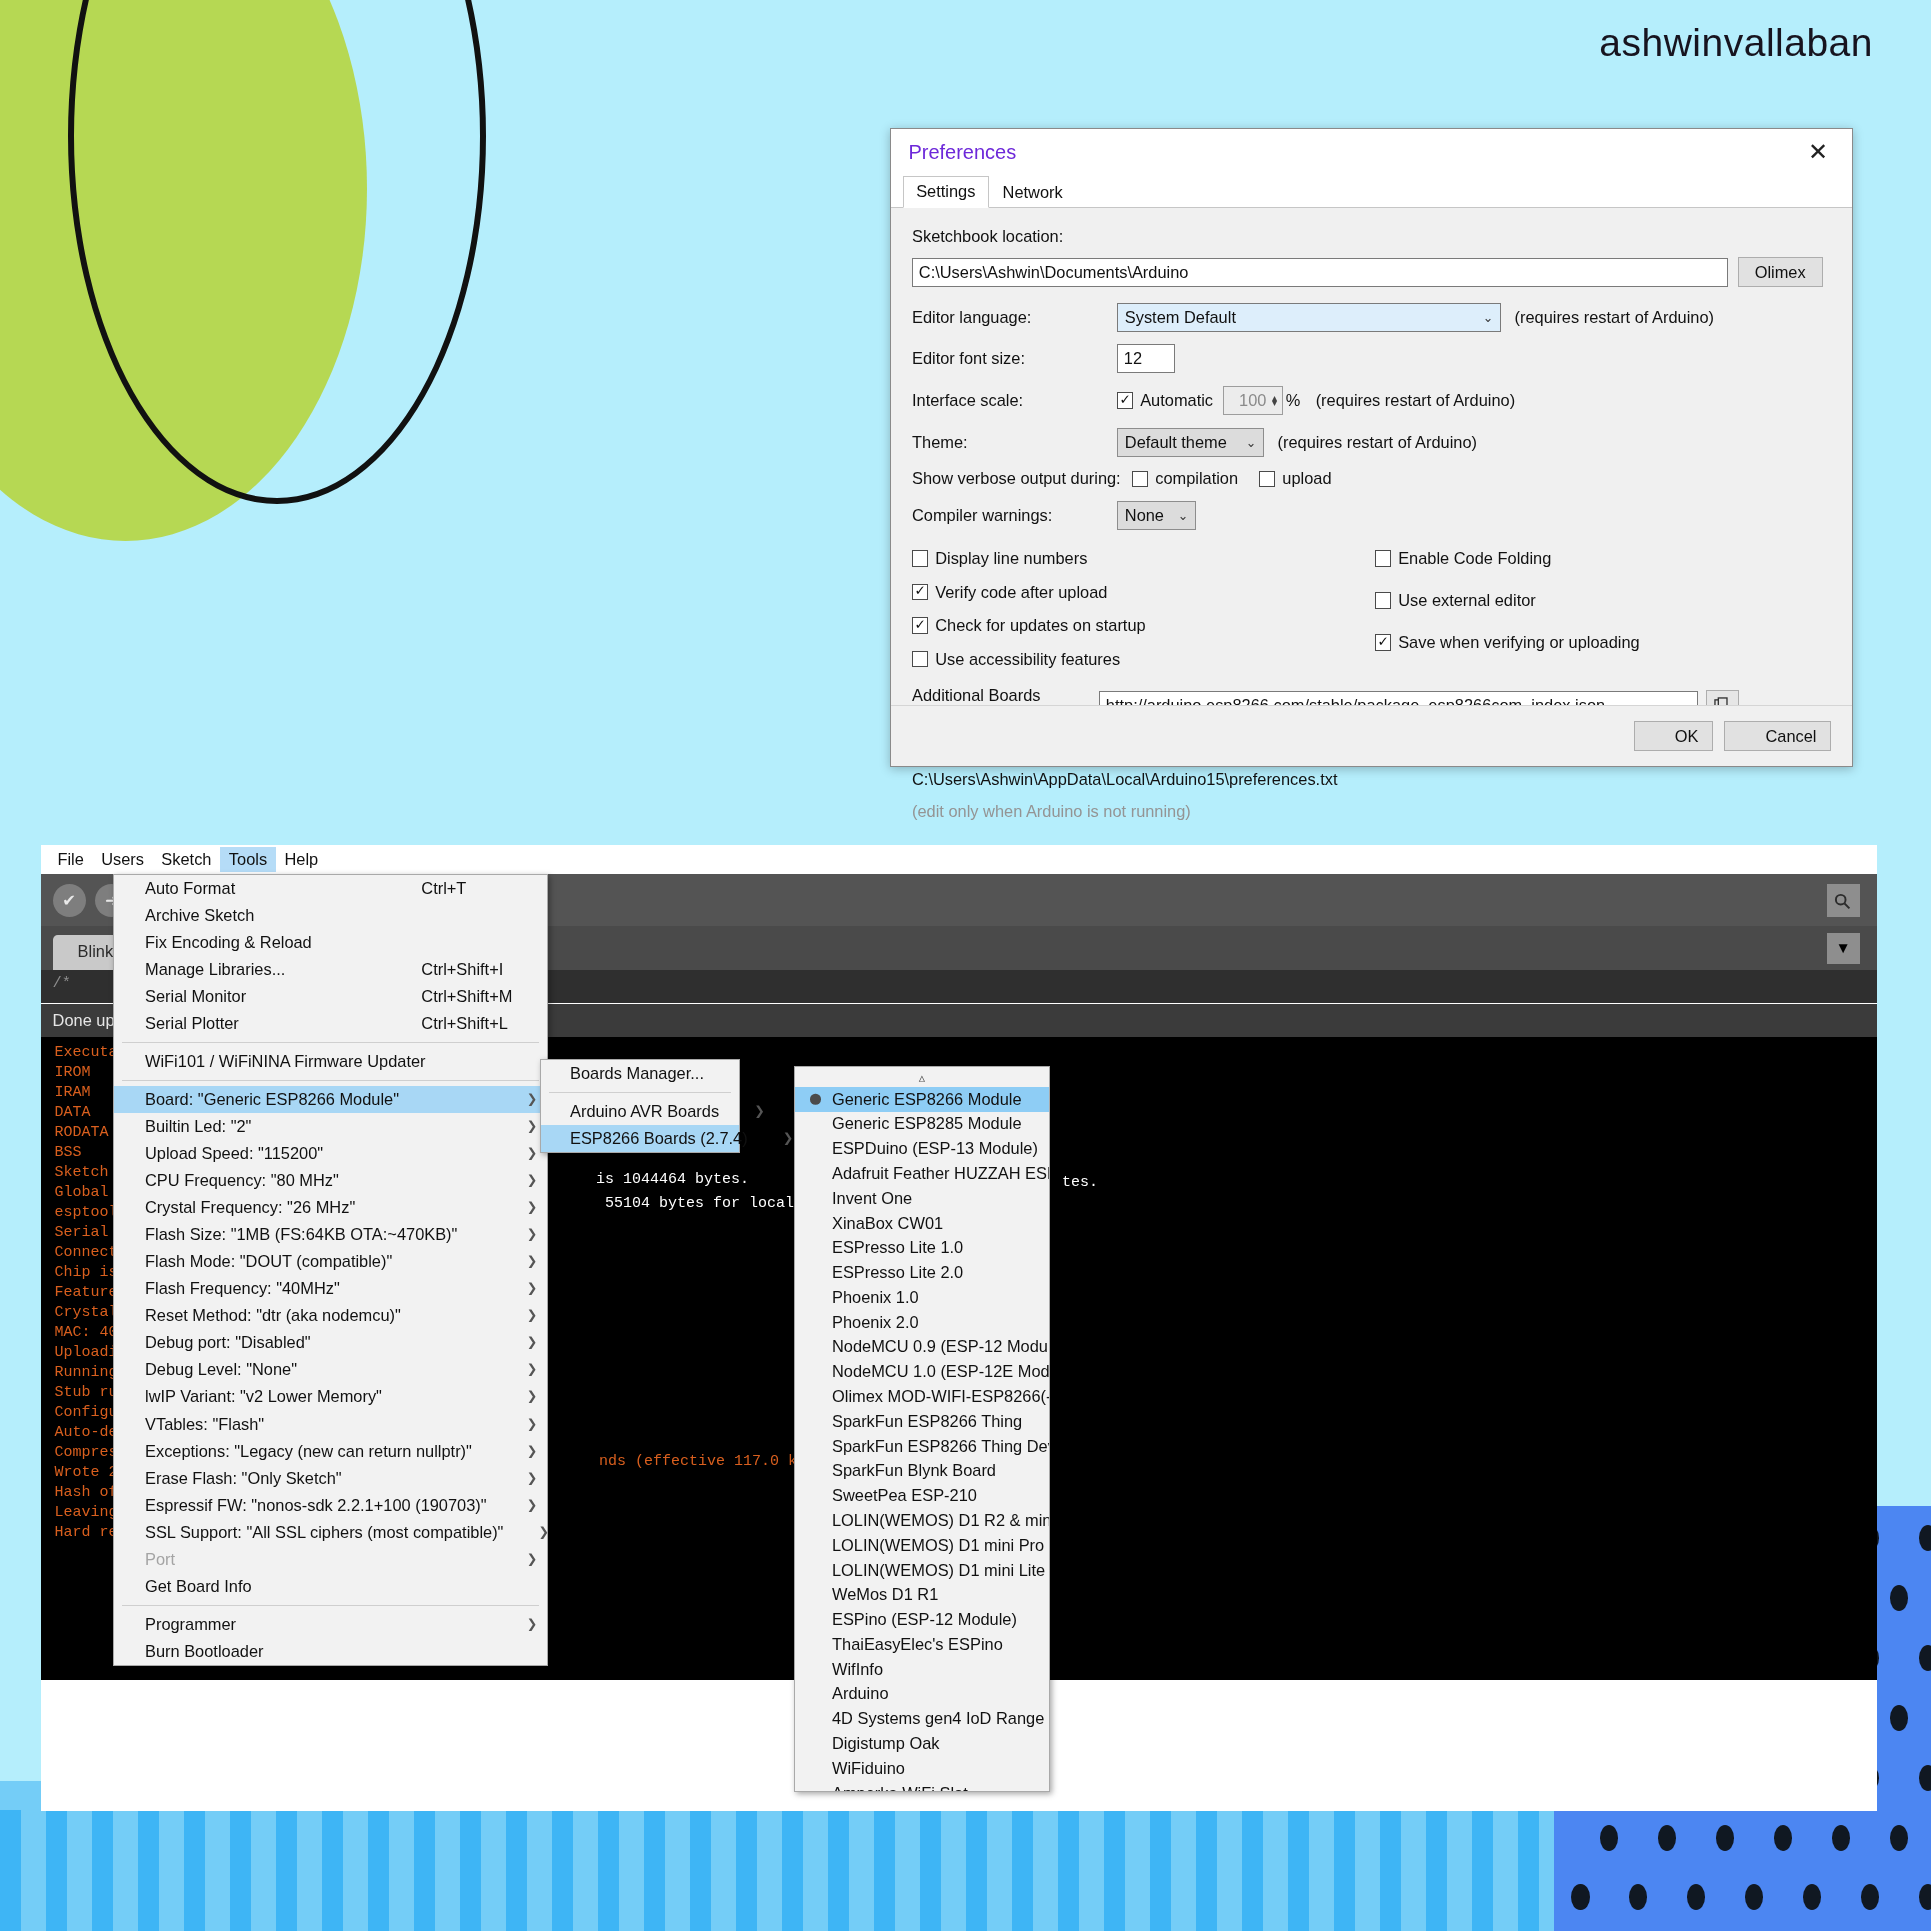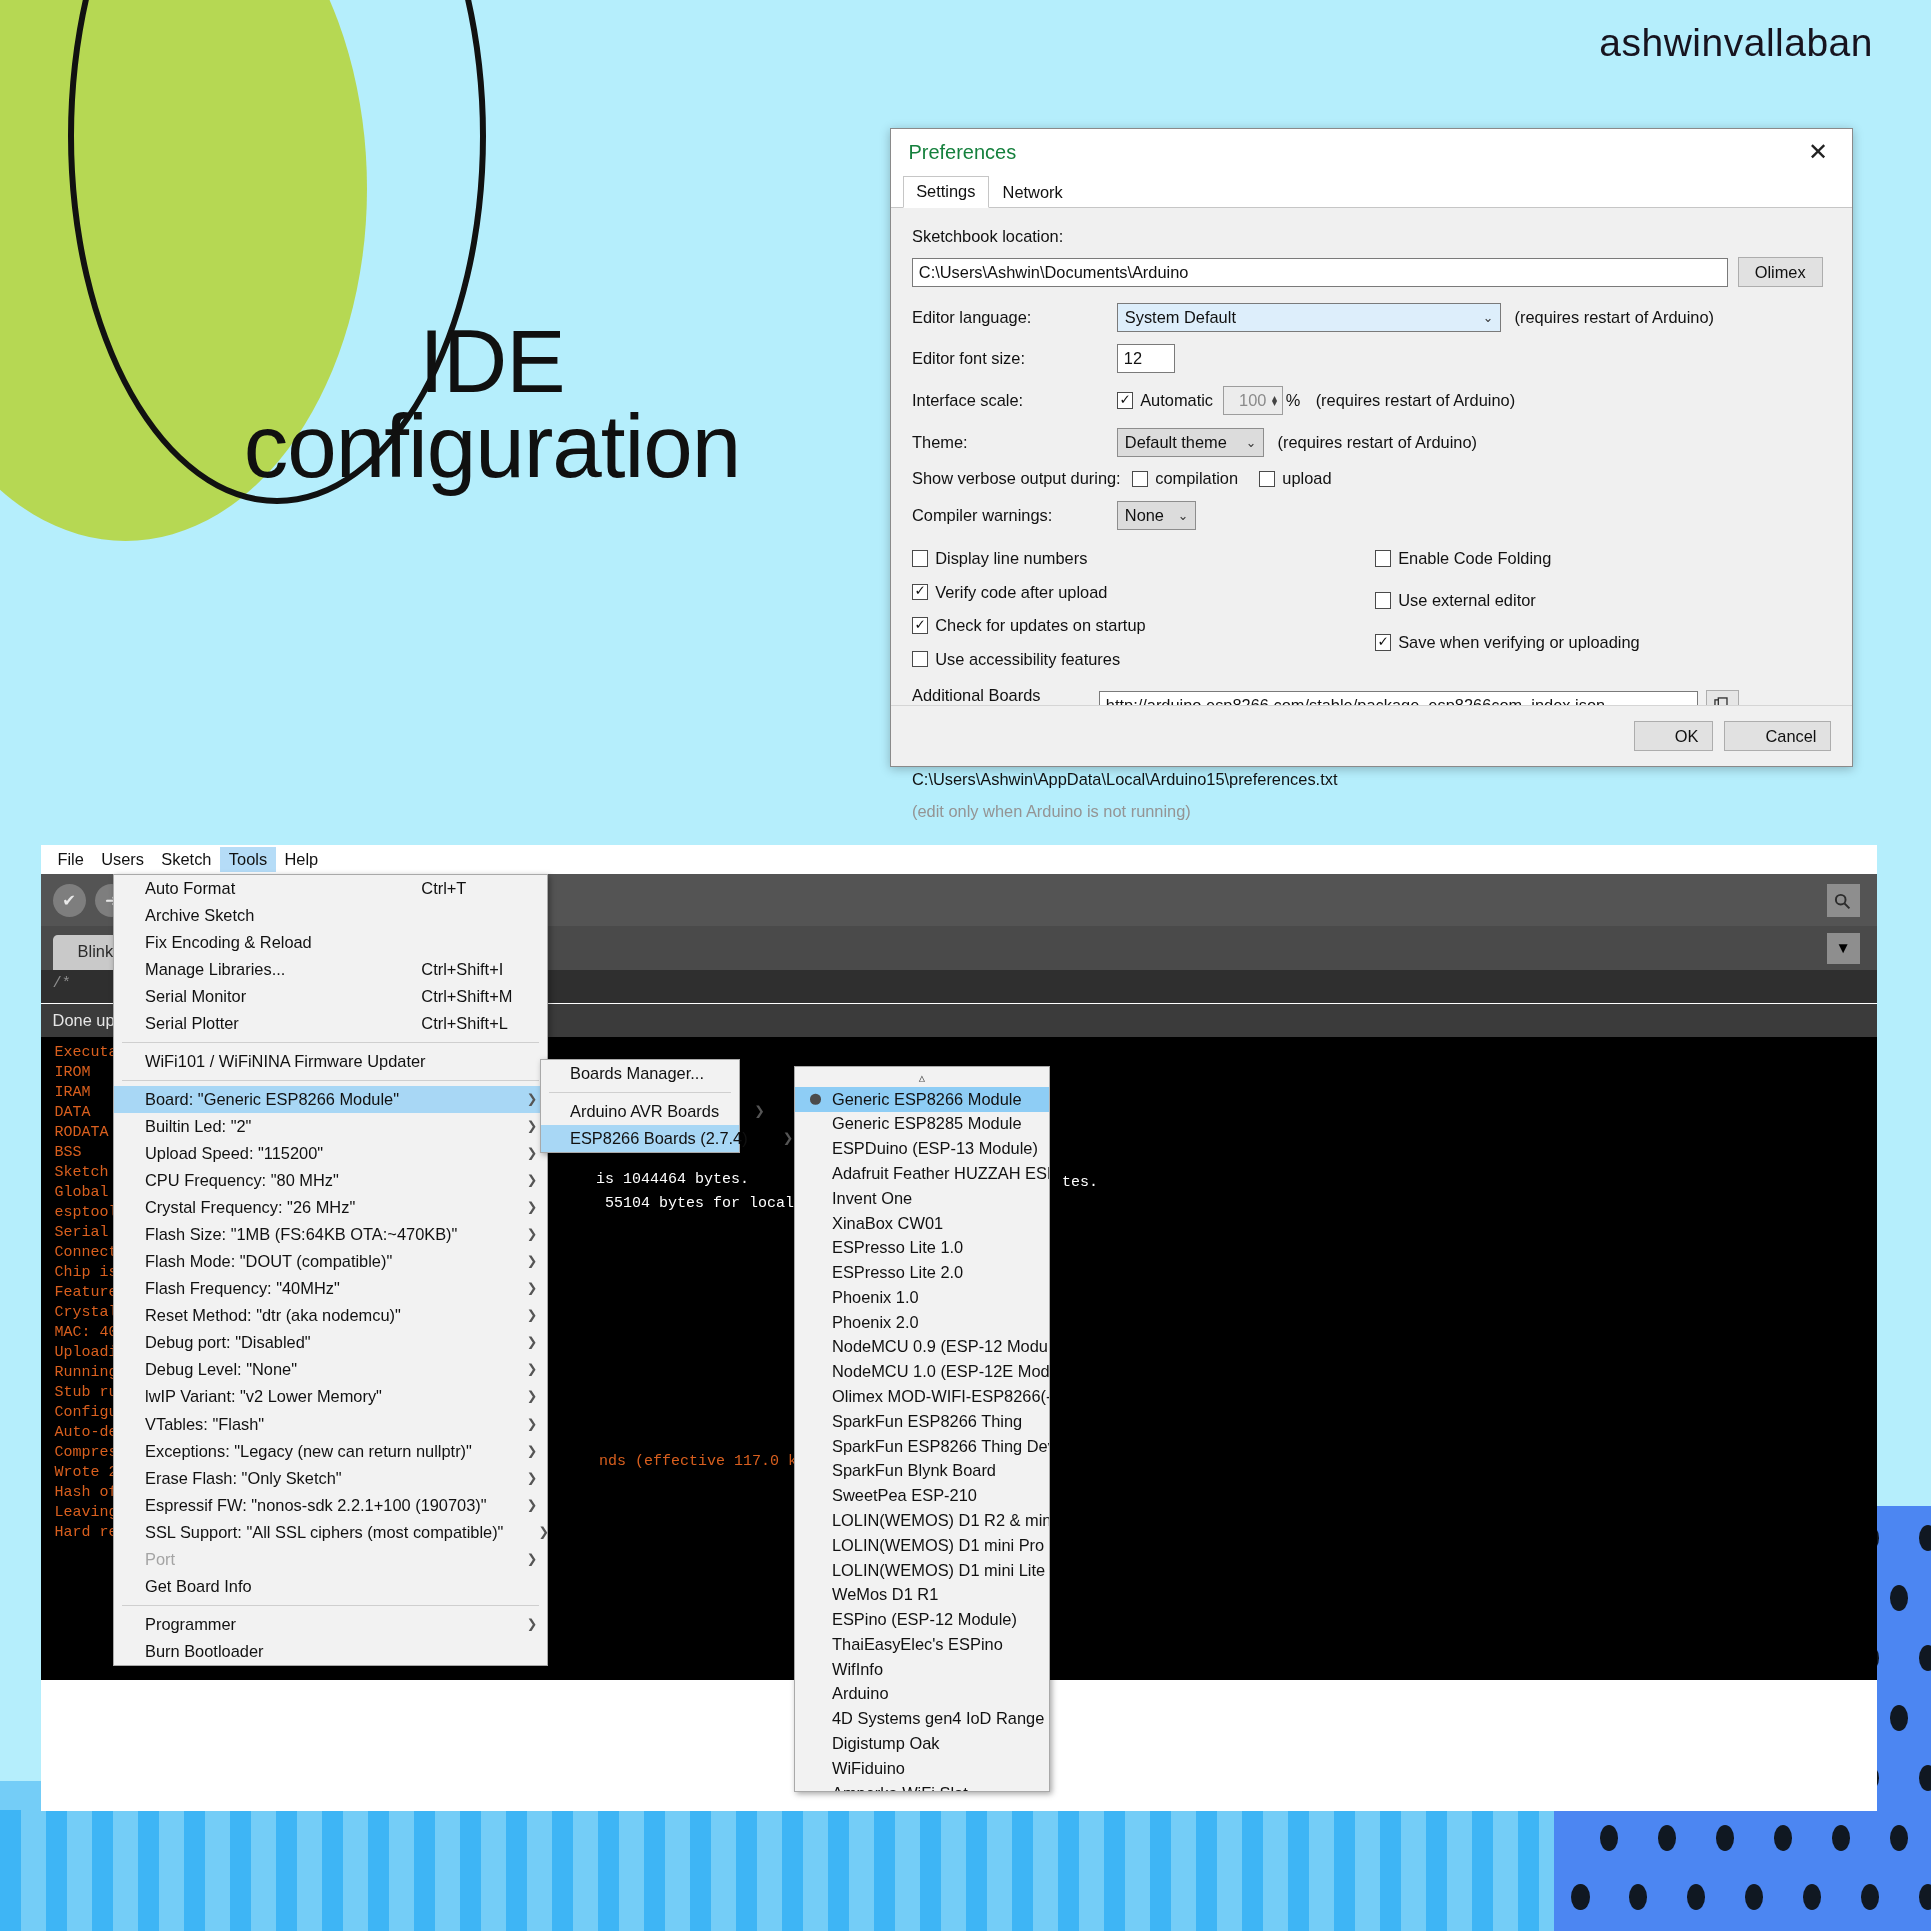"Preferences" #prefs .titlebar .t { color: #15803d -> #6d28d9 }
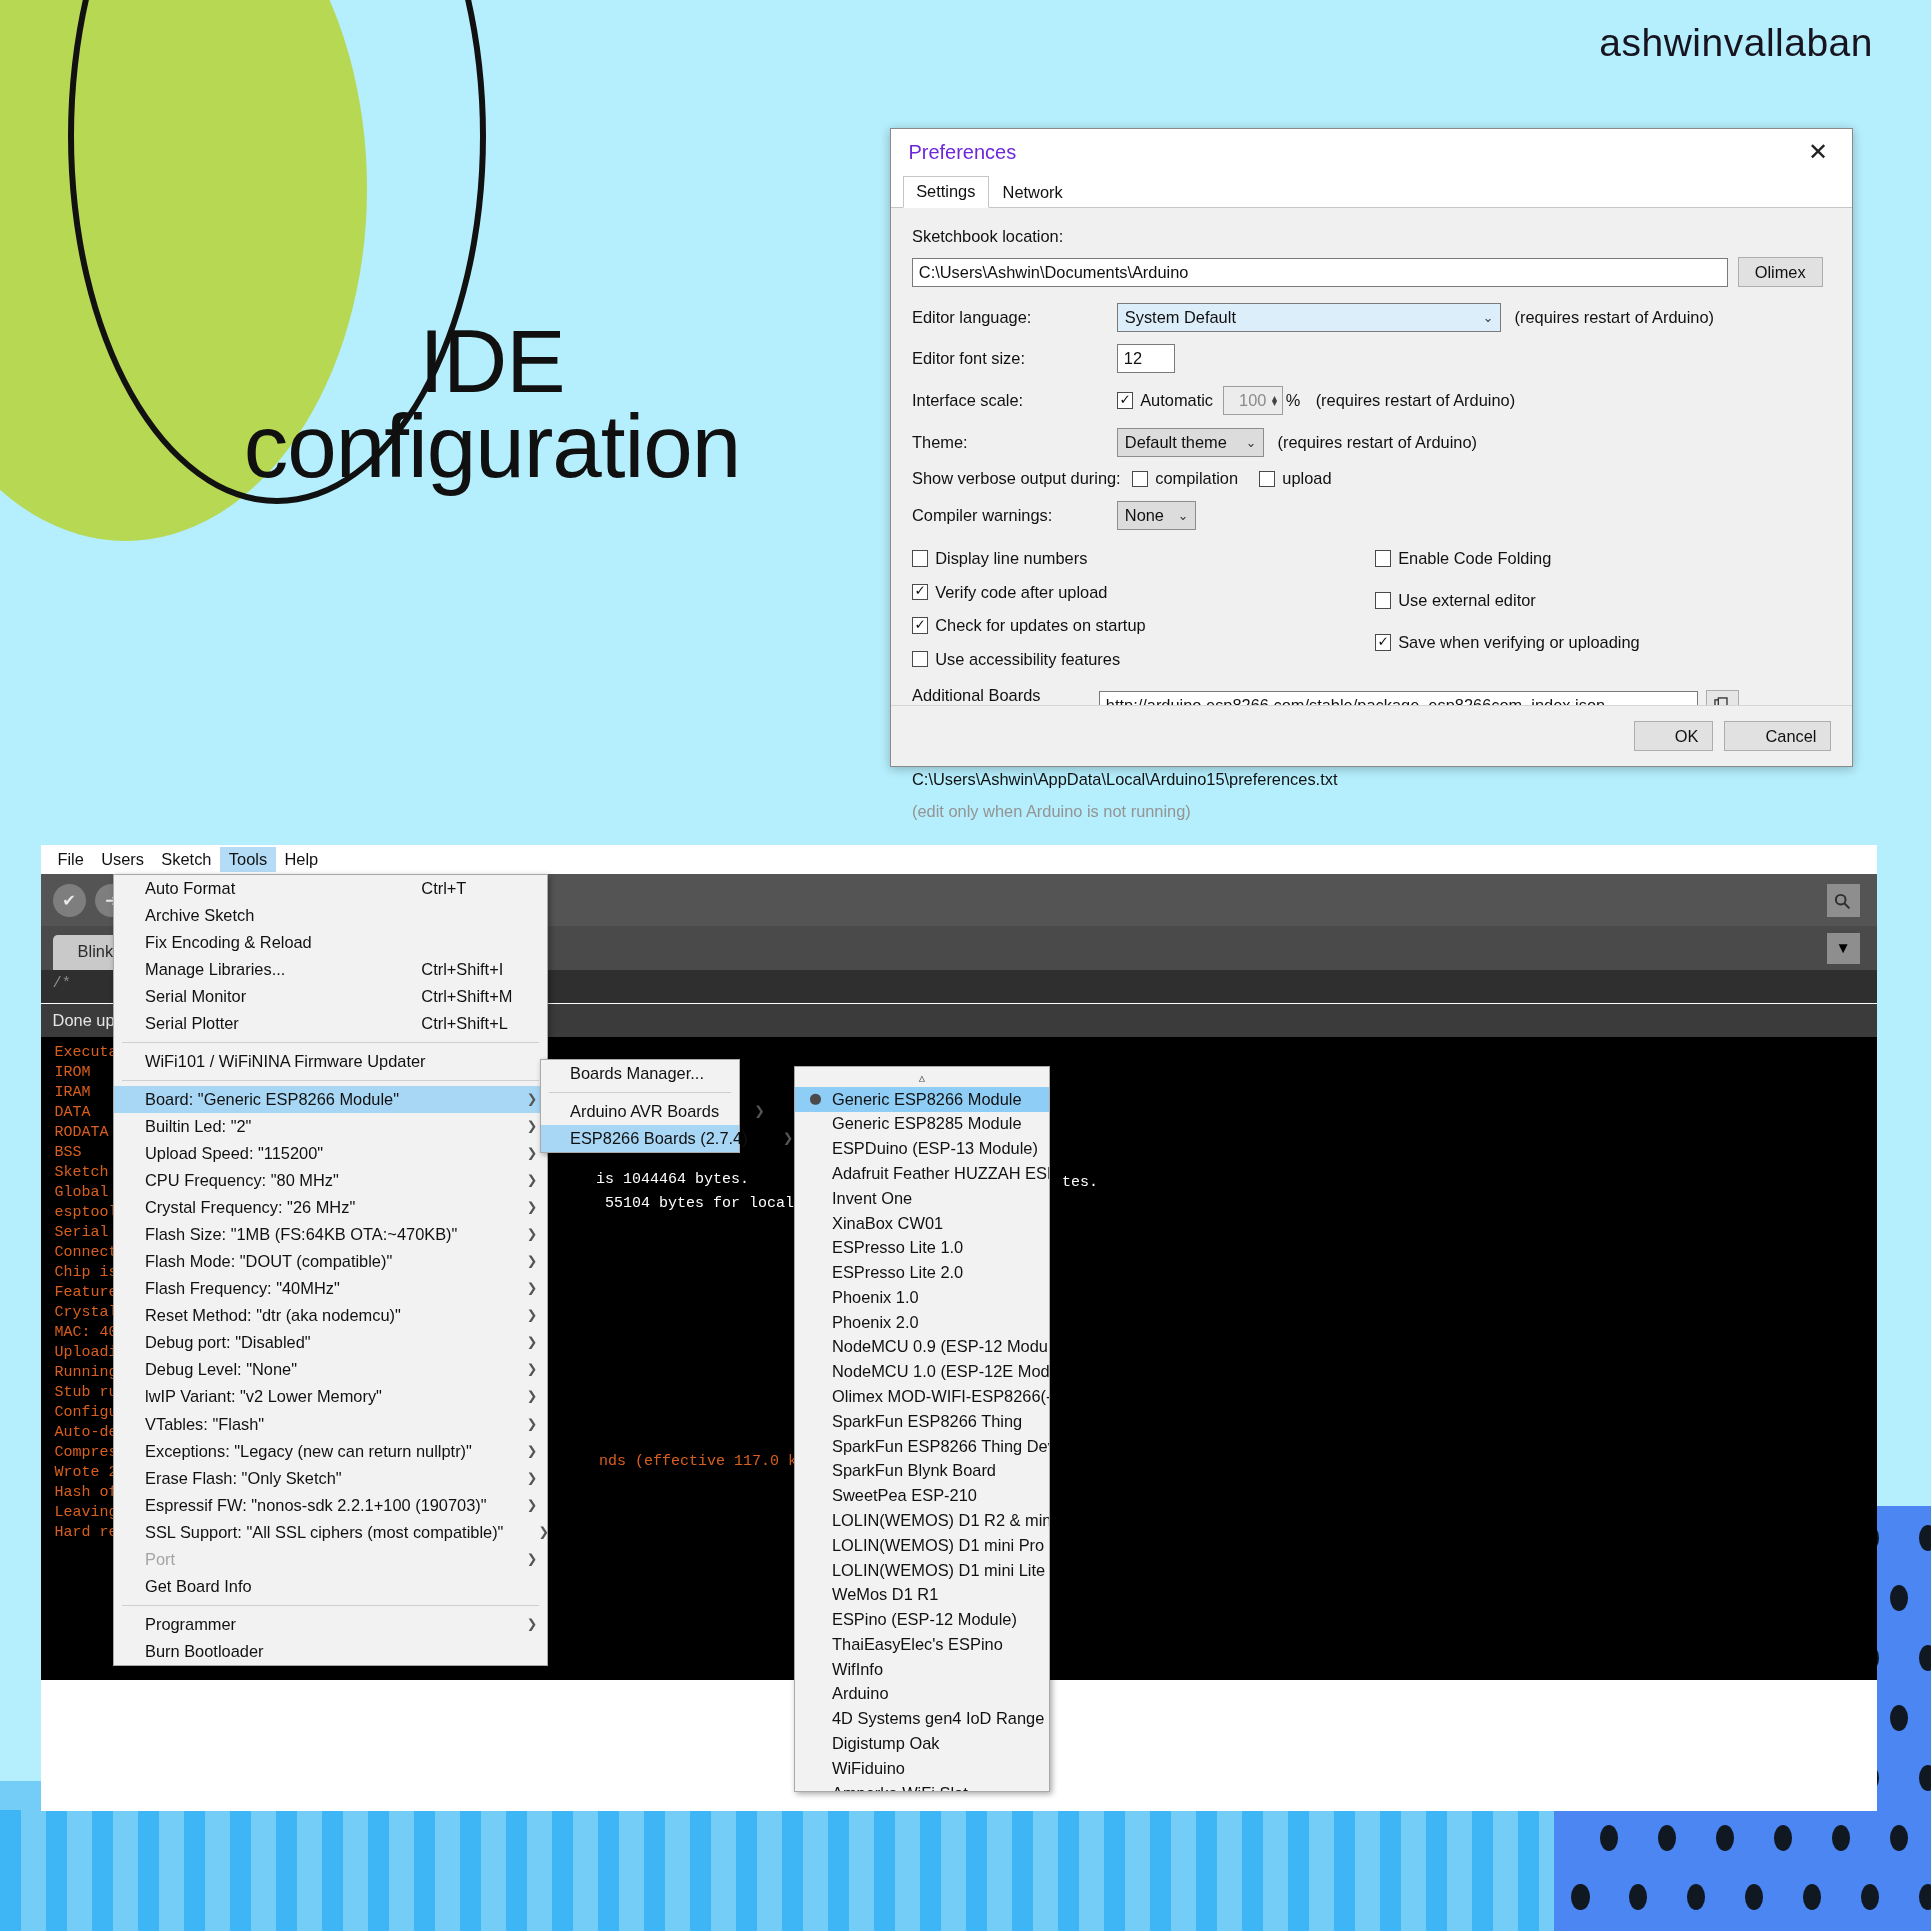"IDE" div.hero-title { html: <div> <span>IDE</span> <span>configuration</span> </div> -> none }
